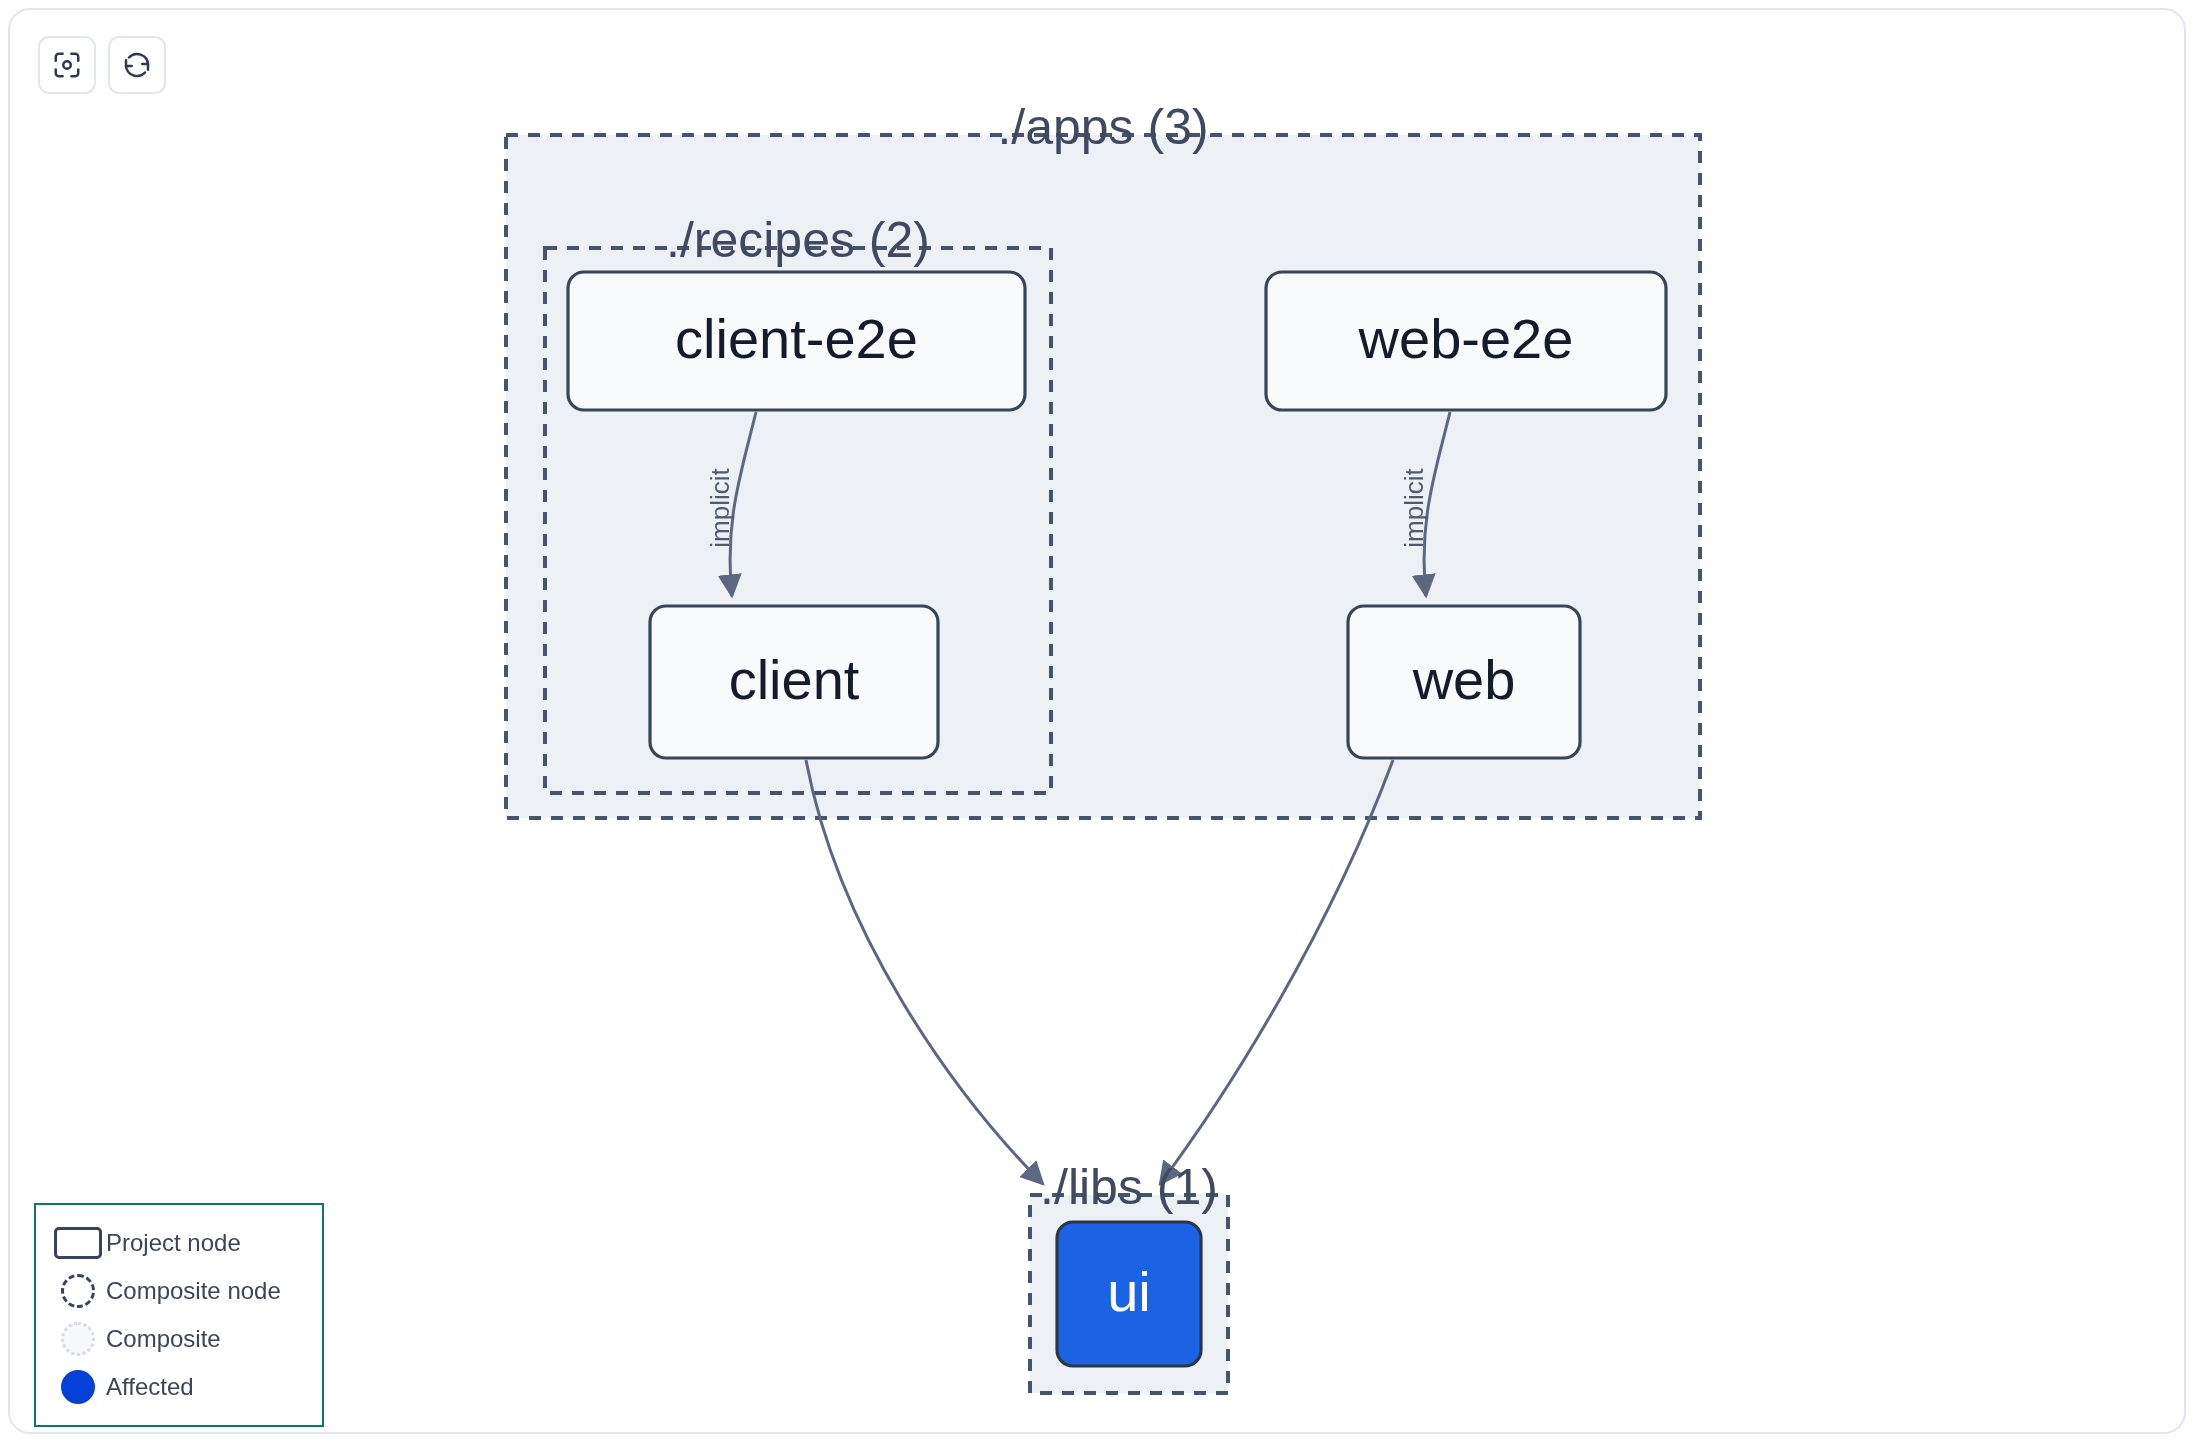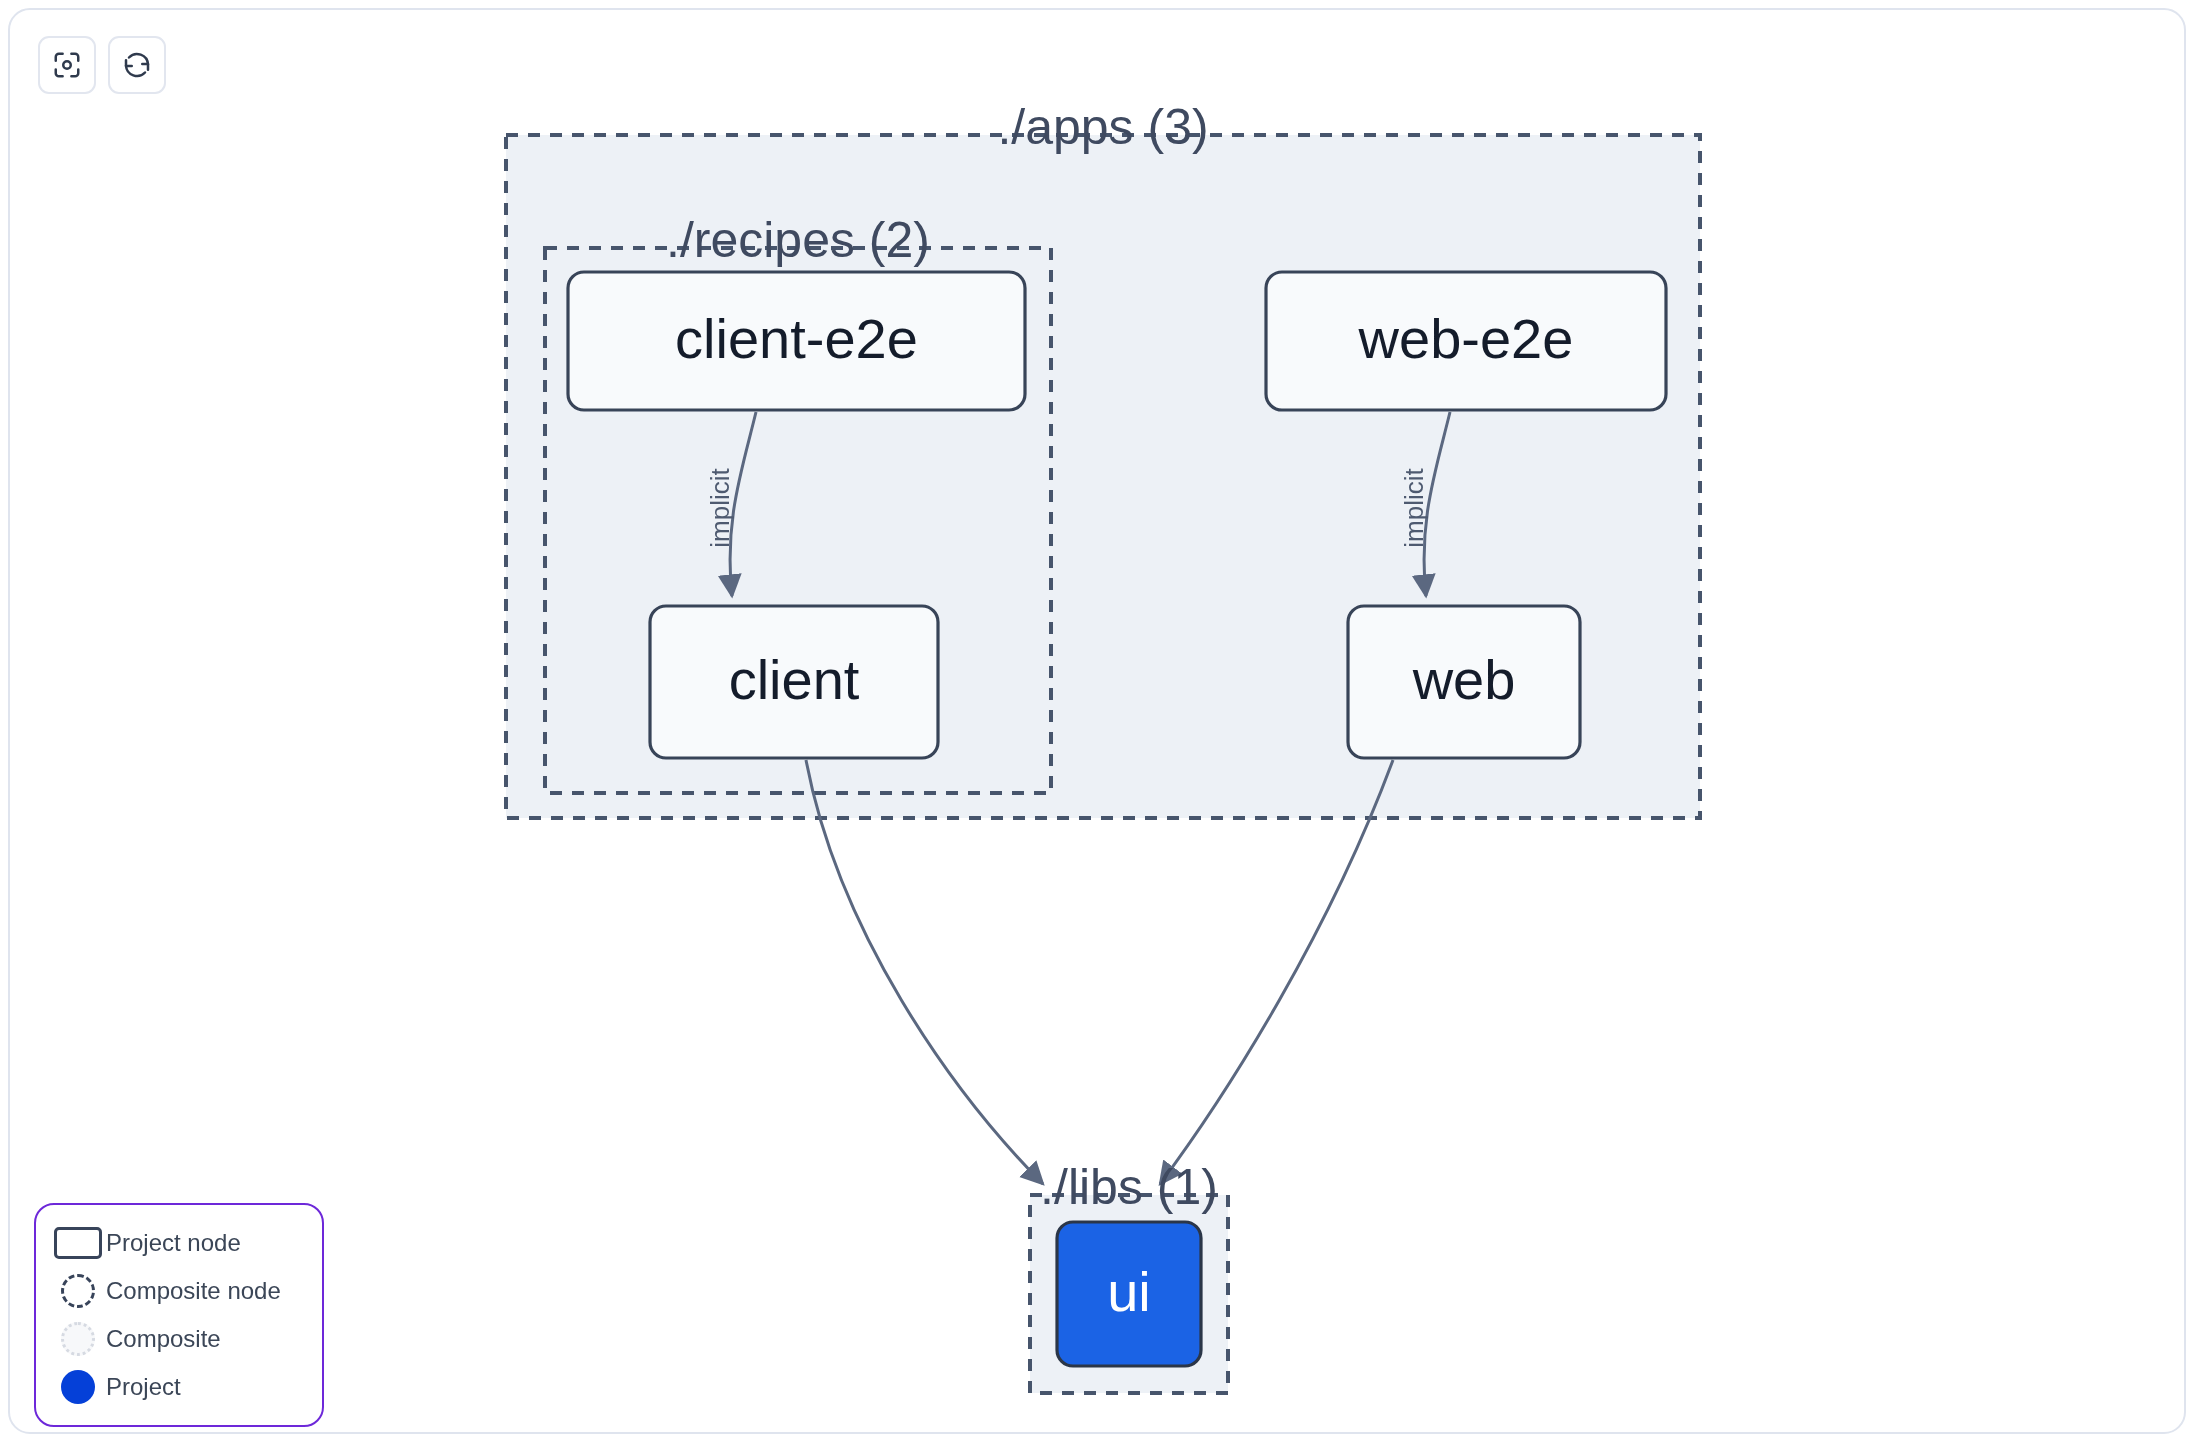"Project node" .legend { border: 2px solid #6d28d9 -> 2px solid #0f766e; border-radius: 20px -> 0 }
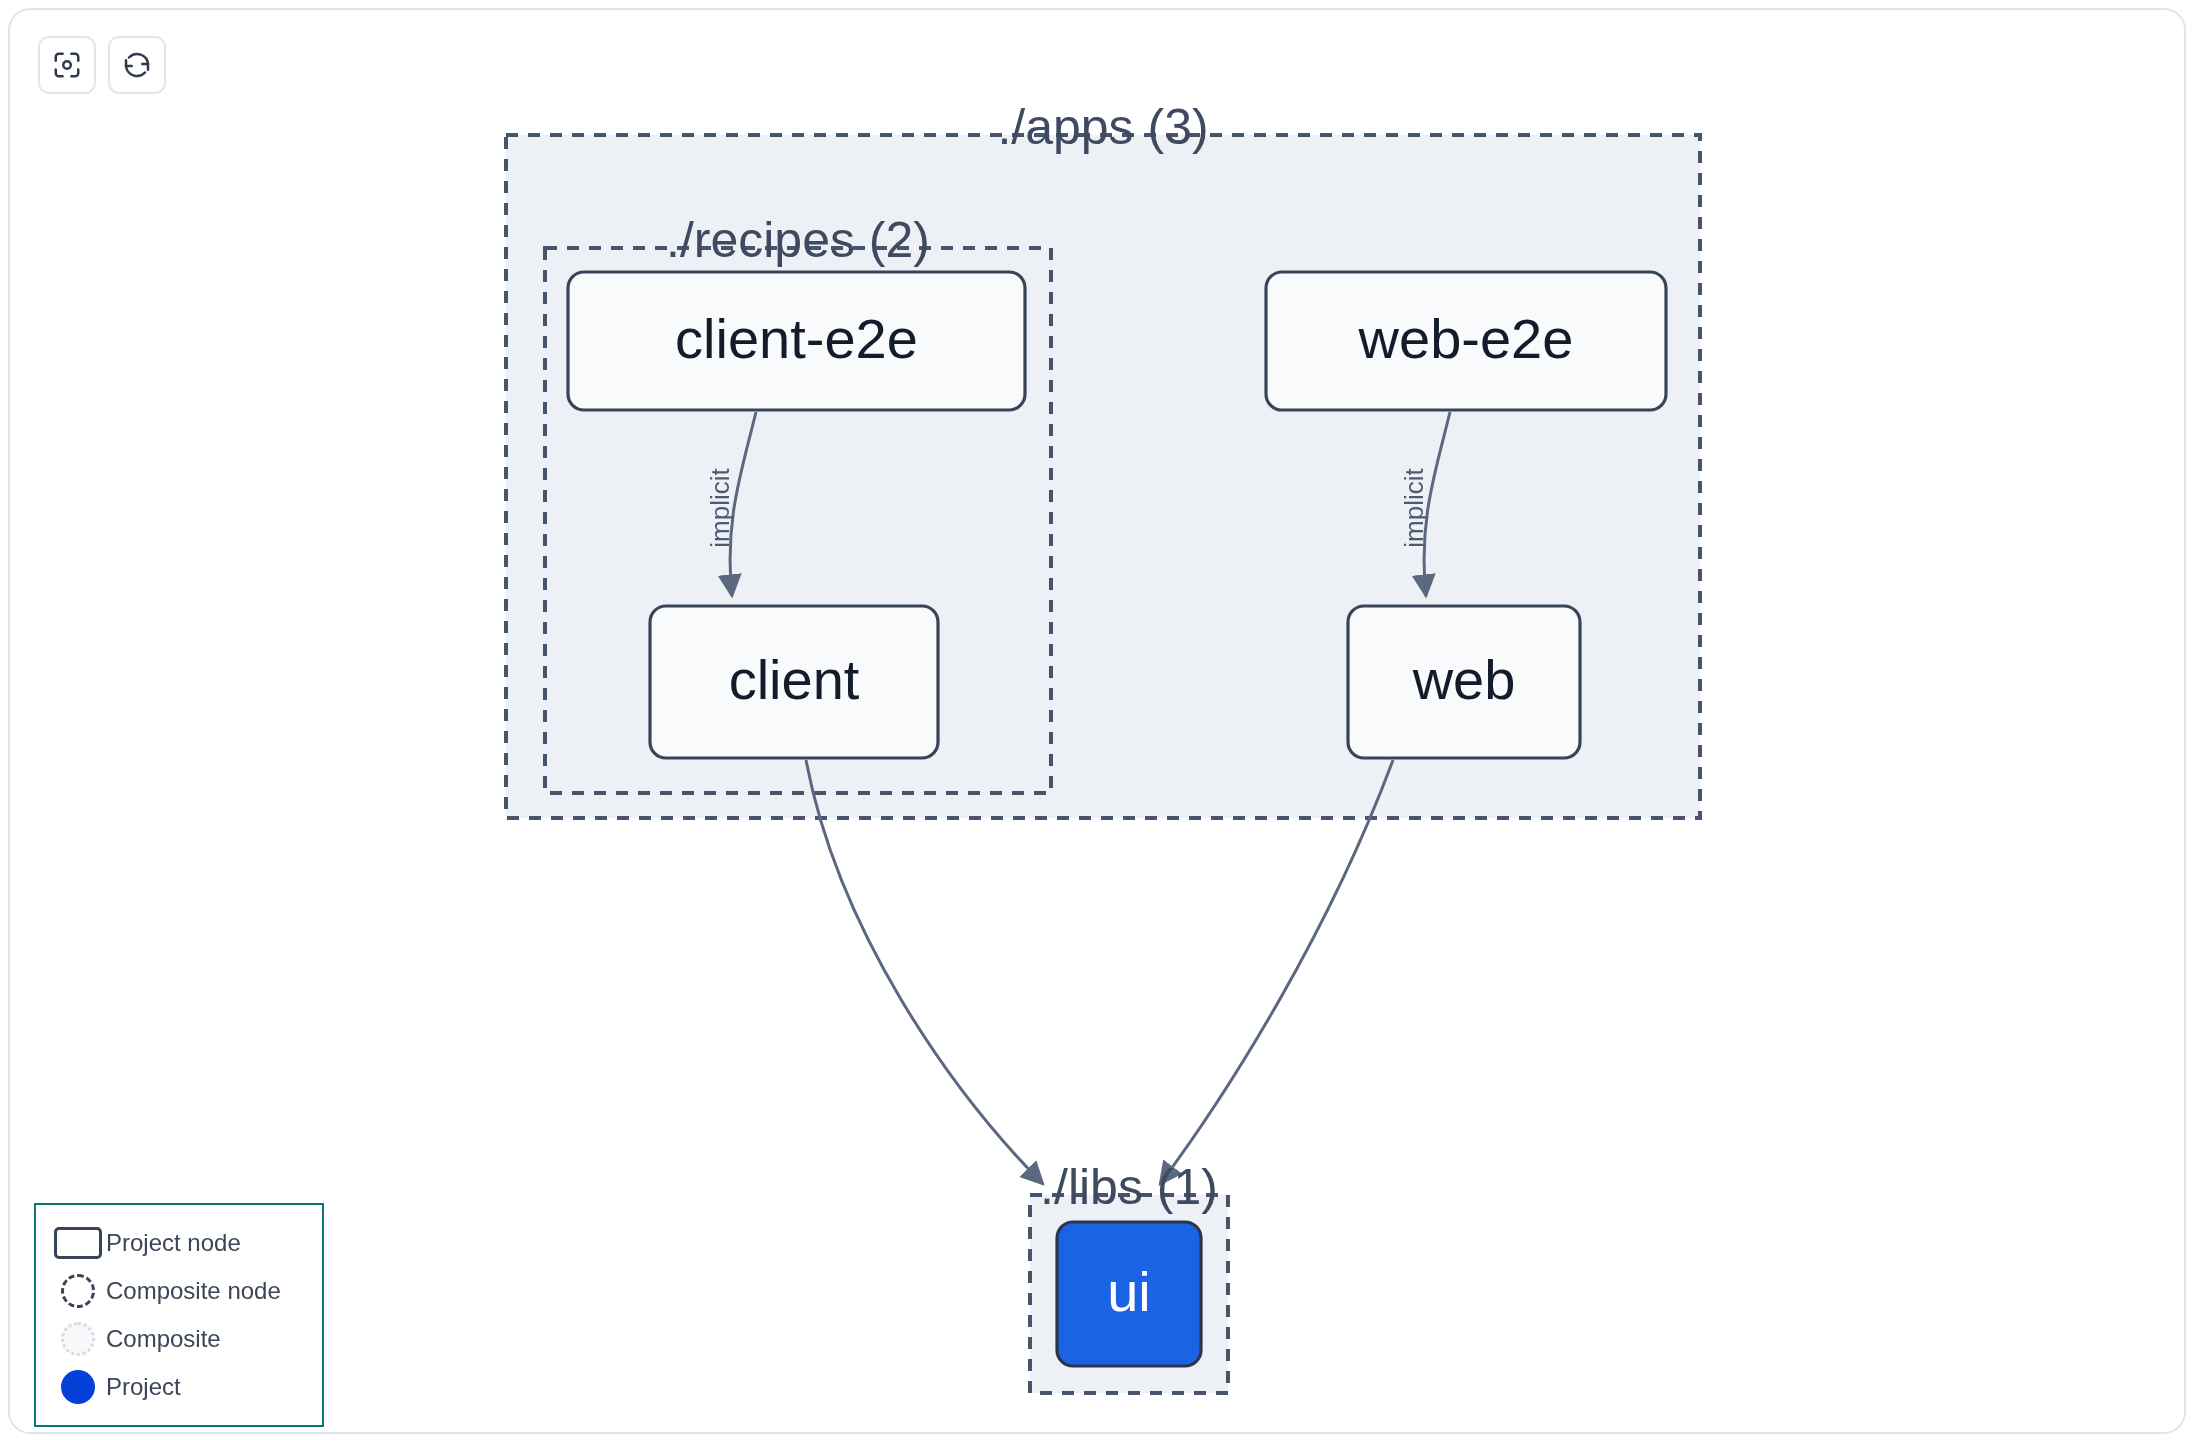"Project" span.legend-text { text: Project -> Affected }
